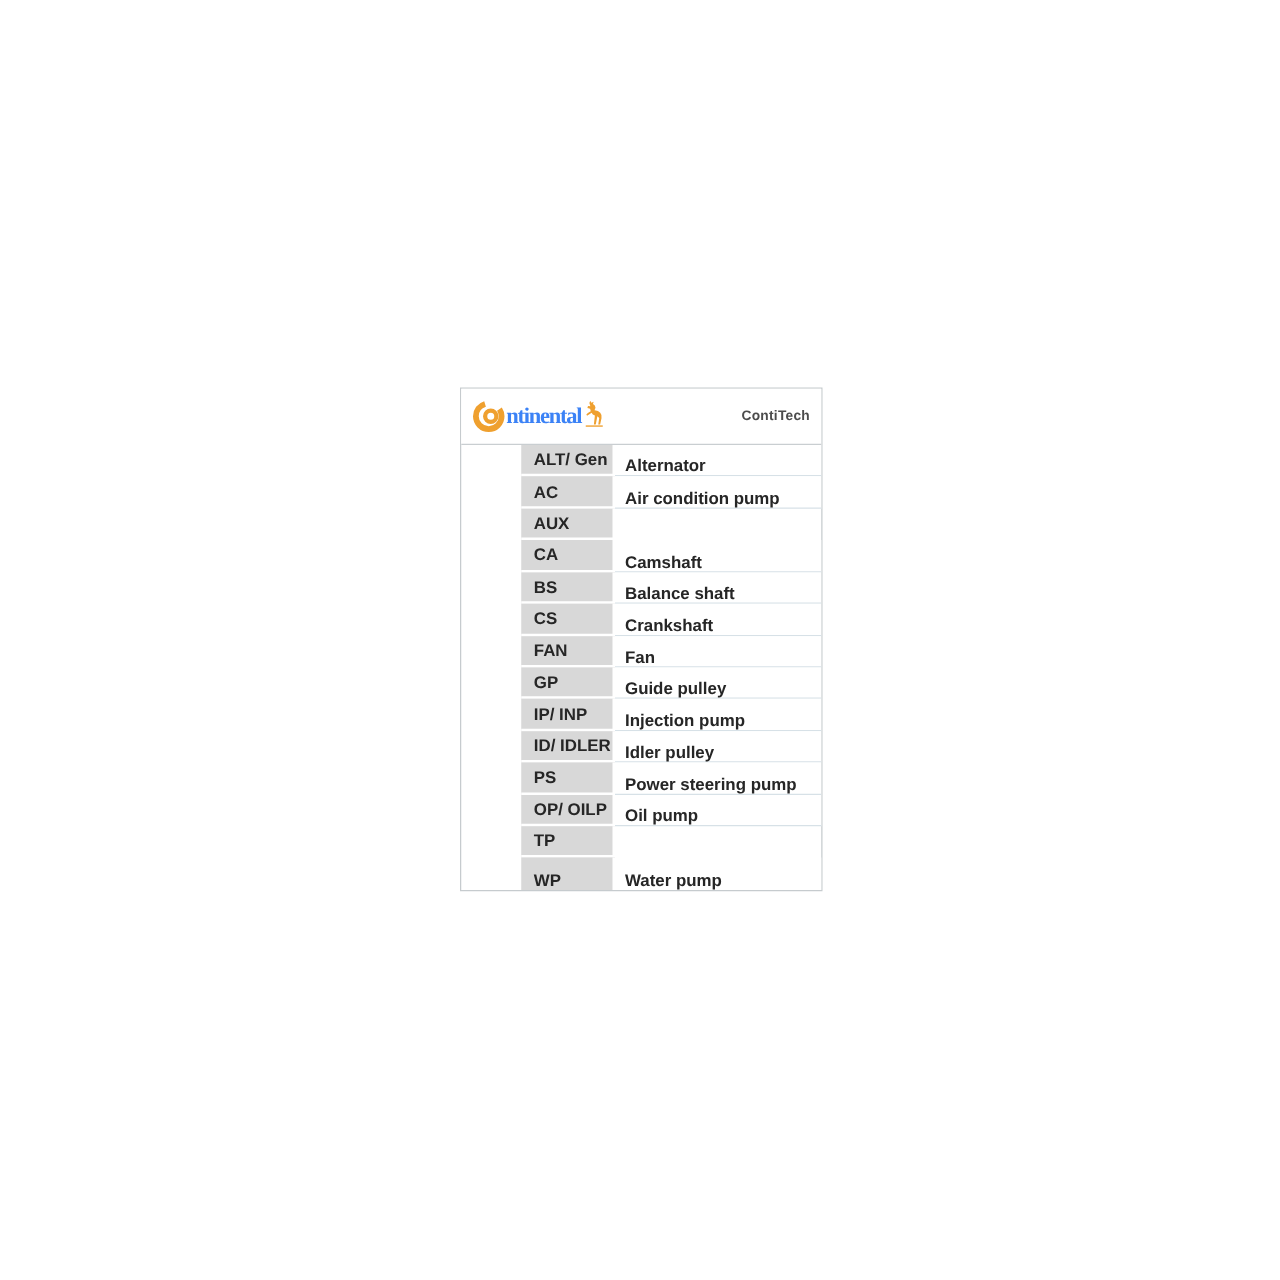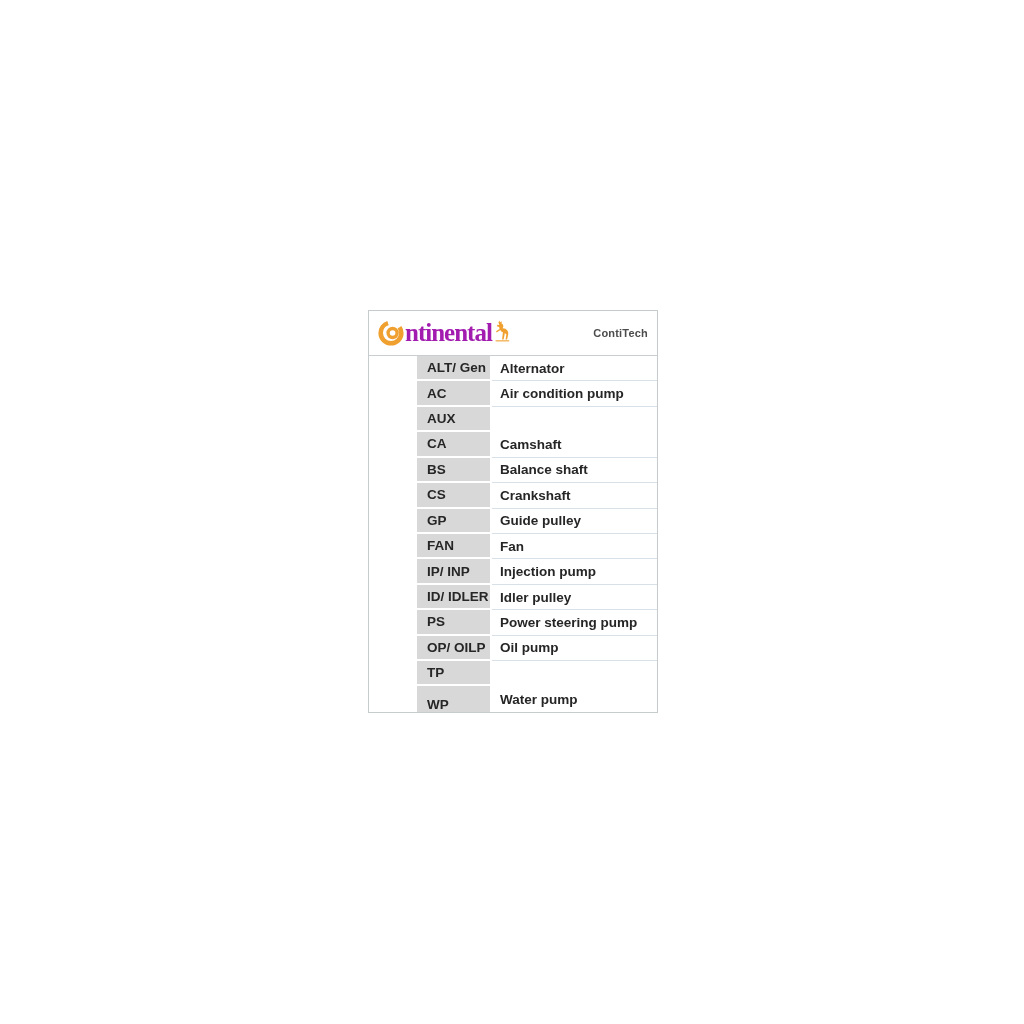"ntinental" .brand-wordmark { color: #a21caf -> #3b82f6; font-size: 25px -> 18px }
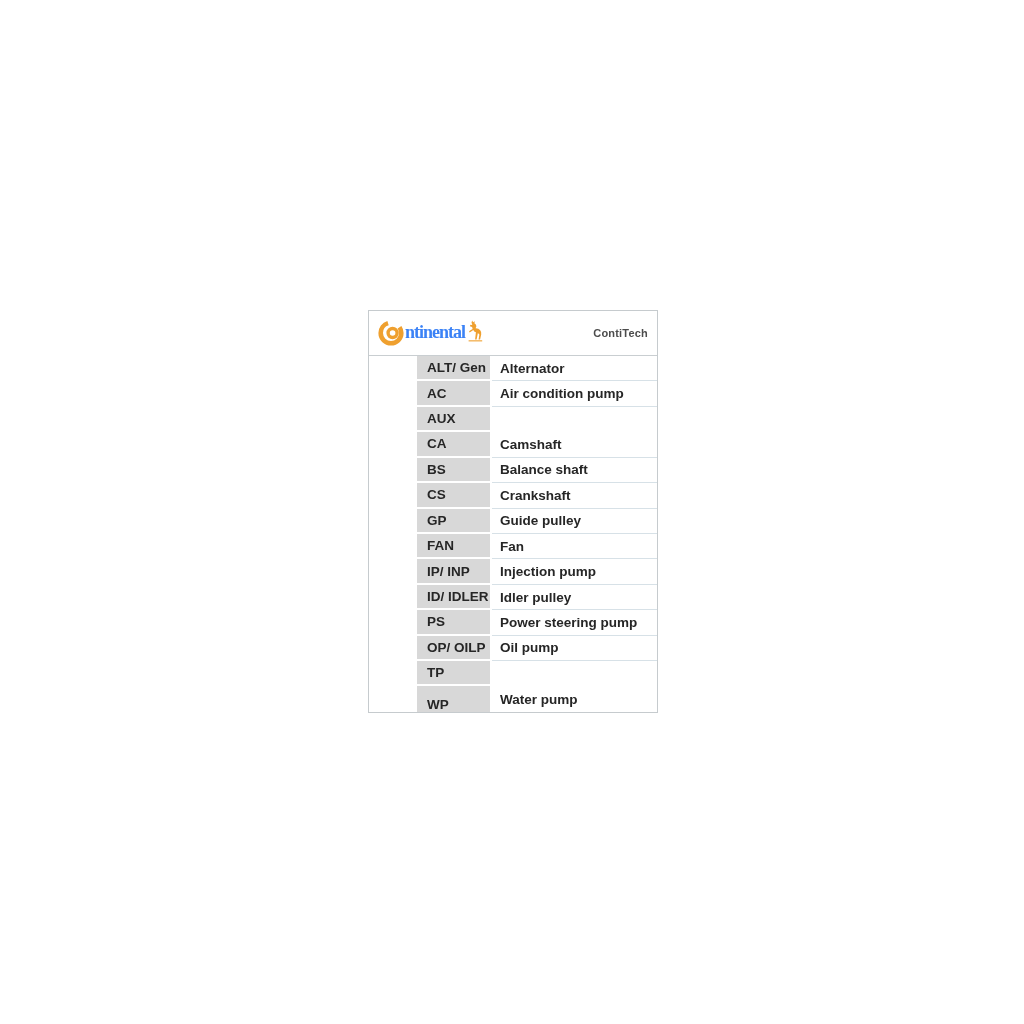"Alternator" .desc-cell { align-items: center -> flex-end }
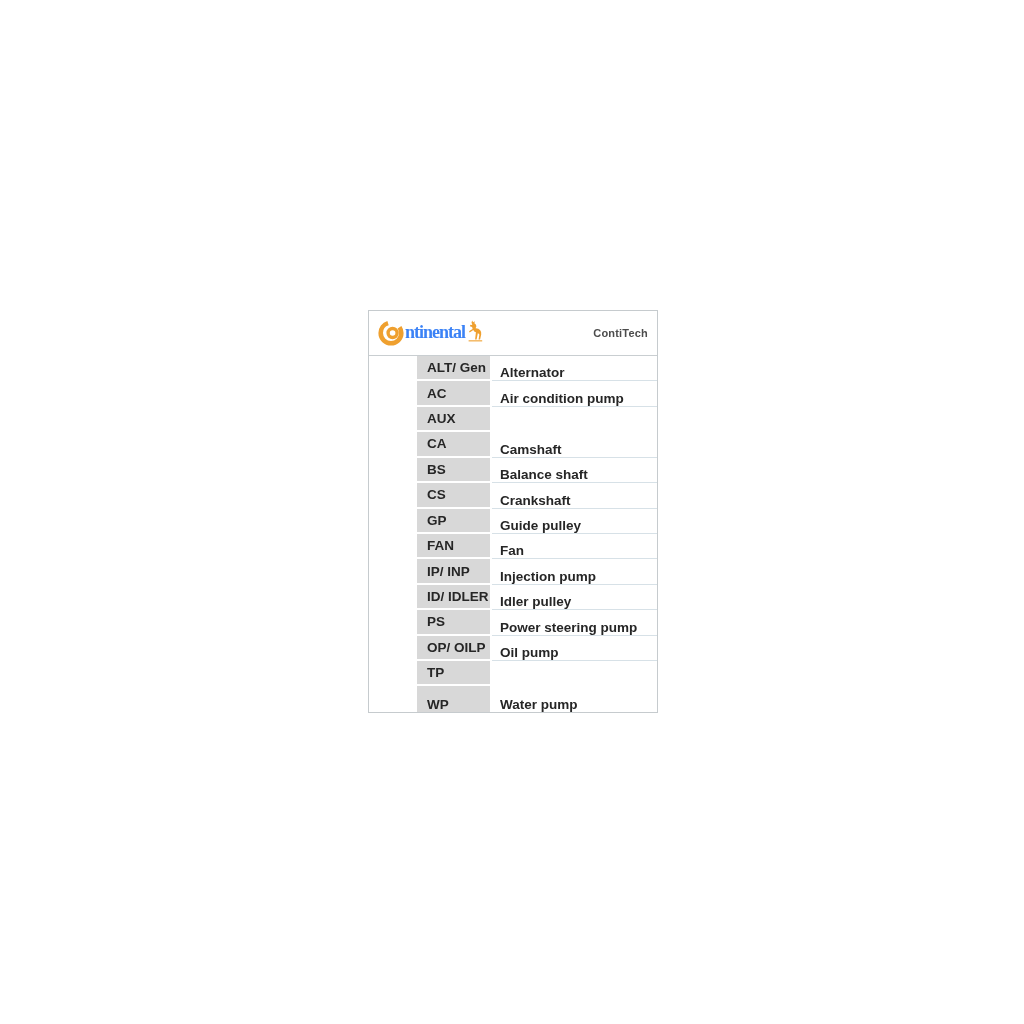"GP" div.row { order: before "FAN" -> after "FAN" }
